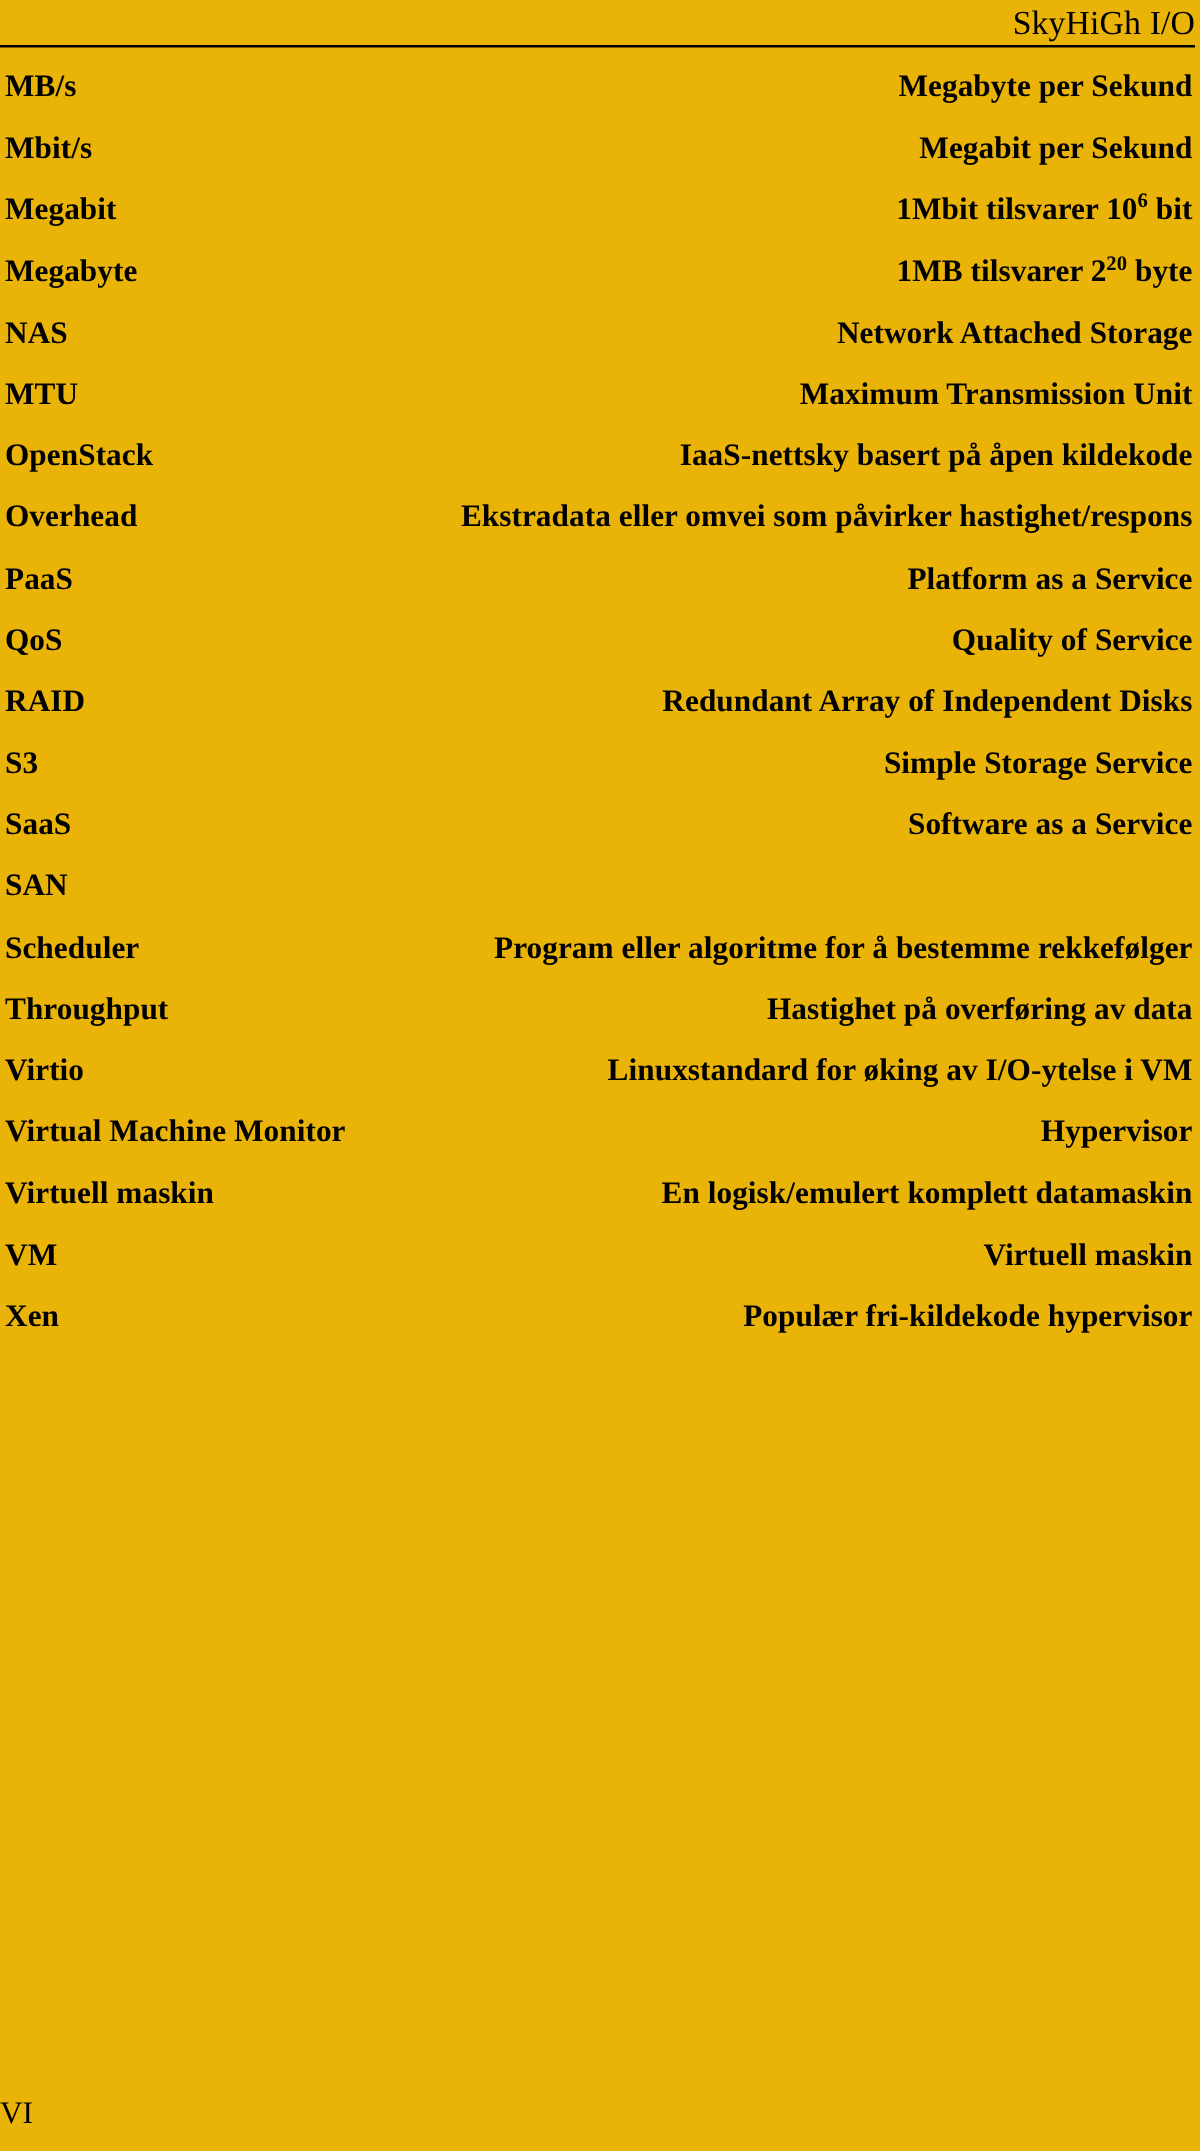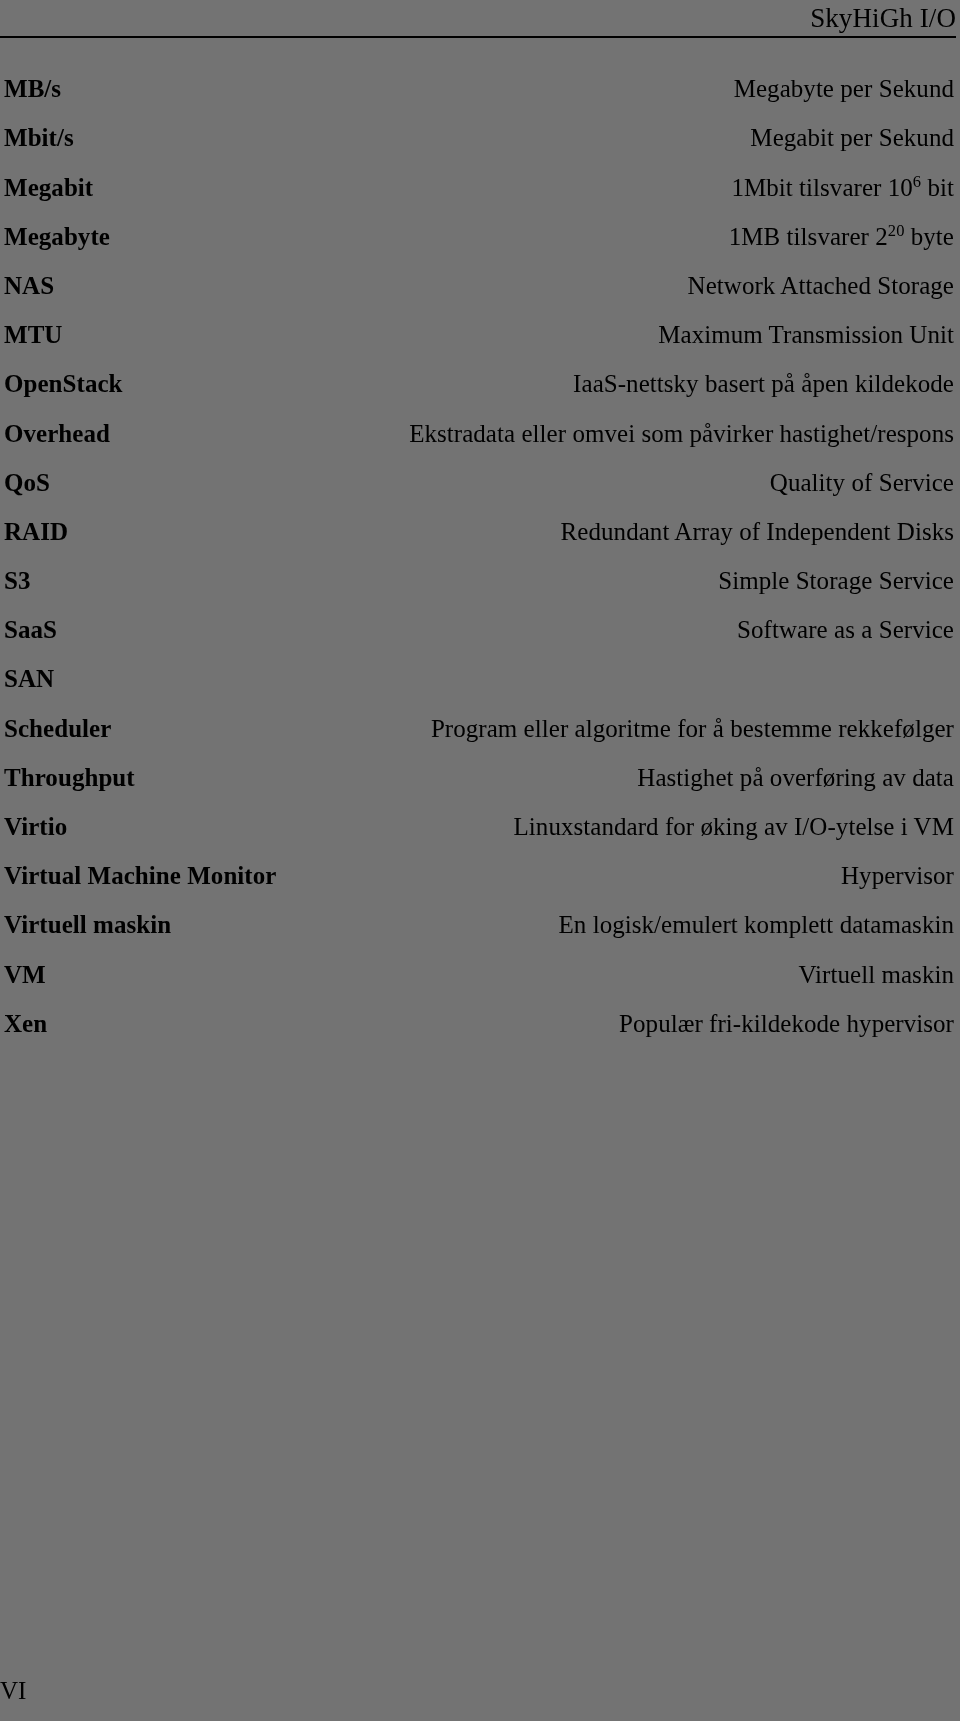"SkyHiGh I/O" .page { background: #737373 -> #eab308 }
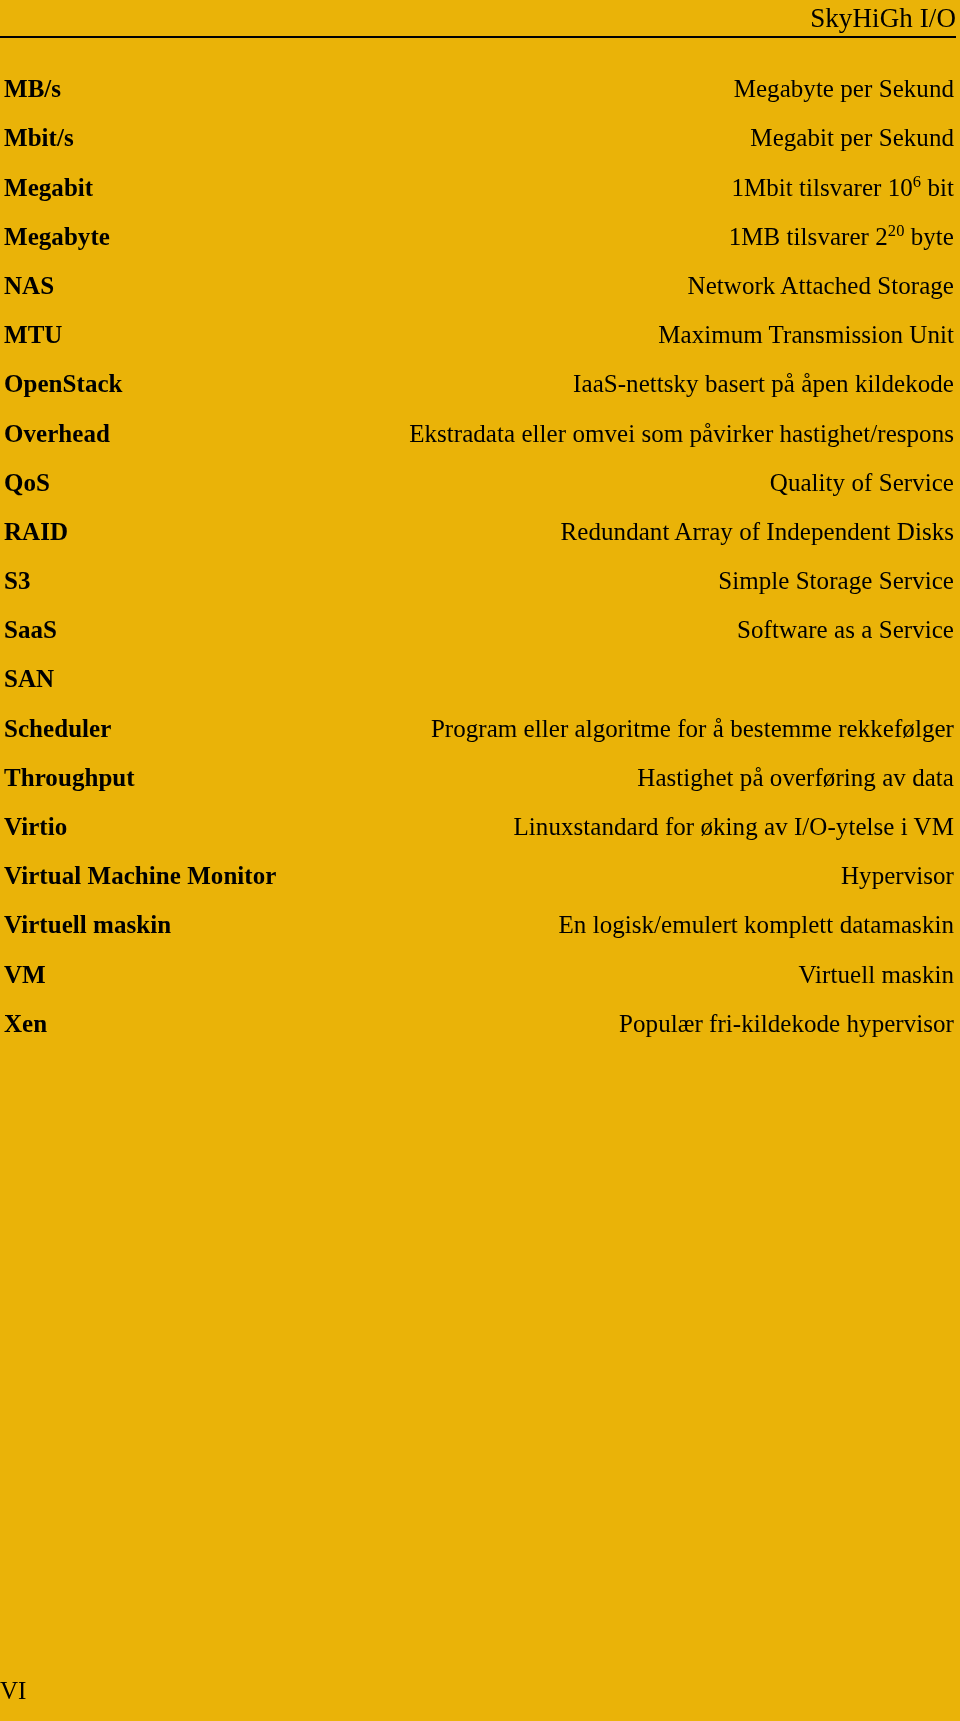"MB/s" .gl-row { align-items: flex-end -> flex-start }
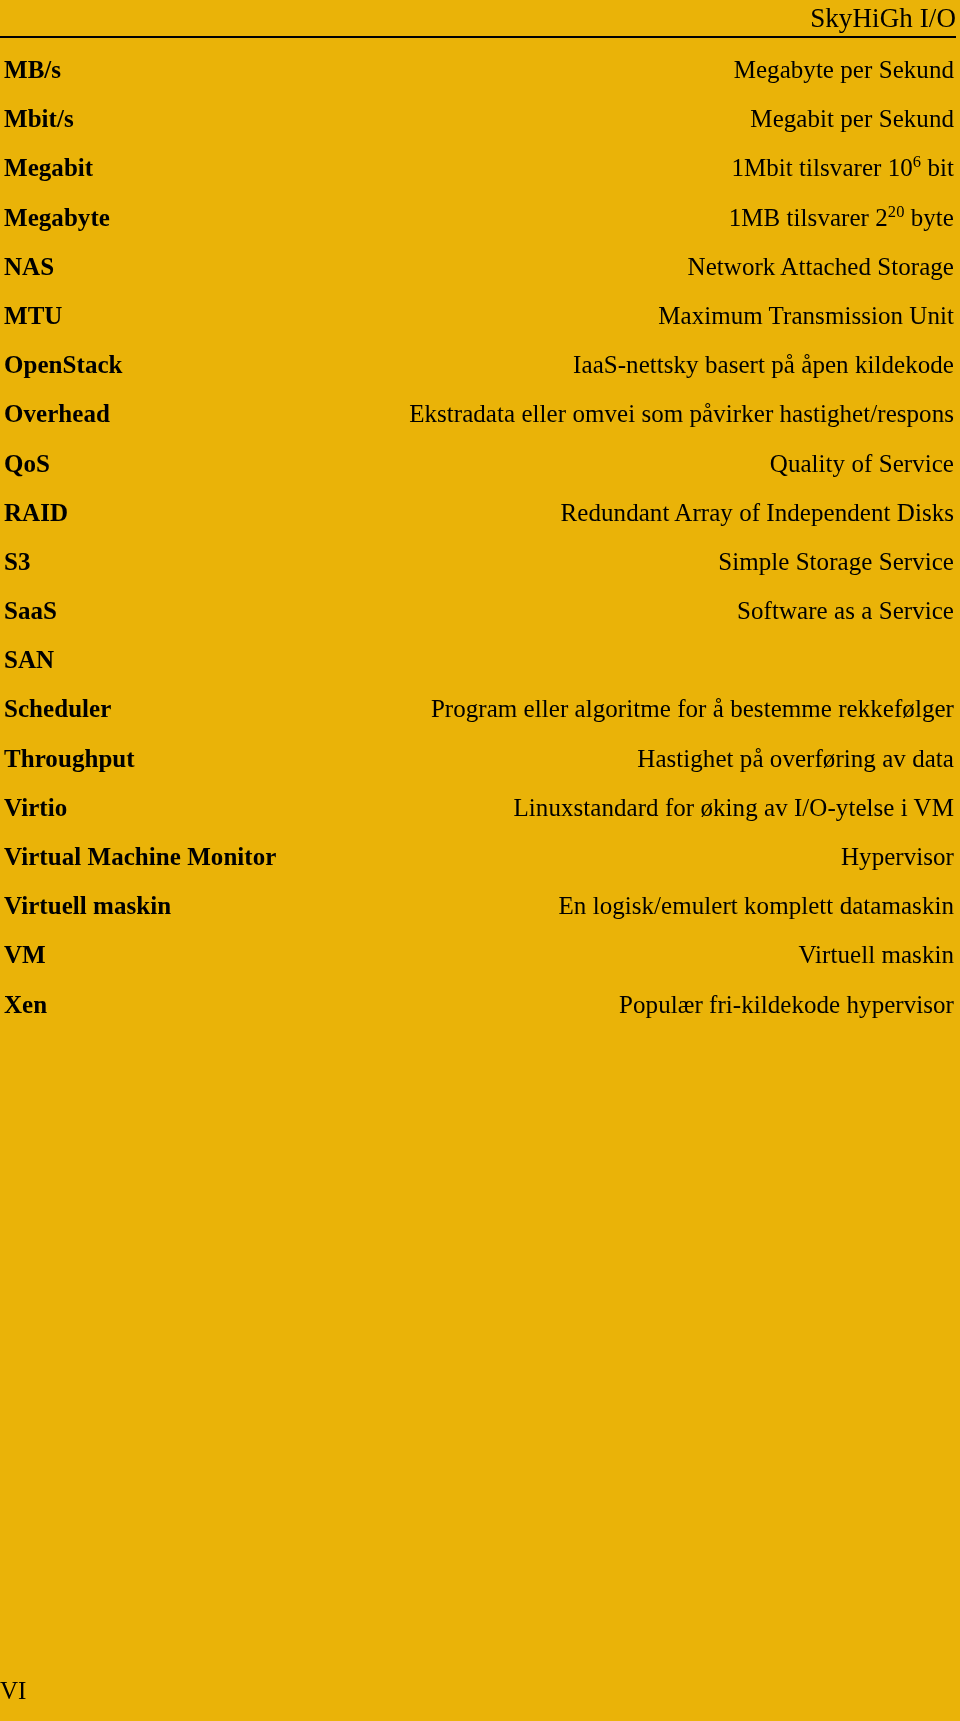"Megabyte per Sekund" .gl-desc { font-weight: normal -> bold }
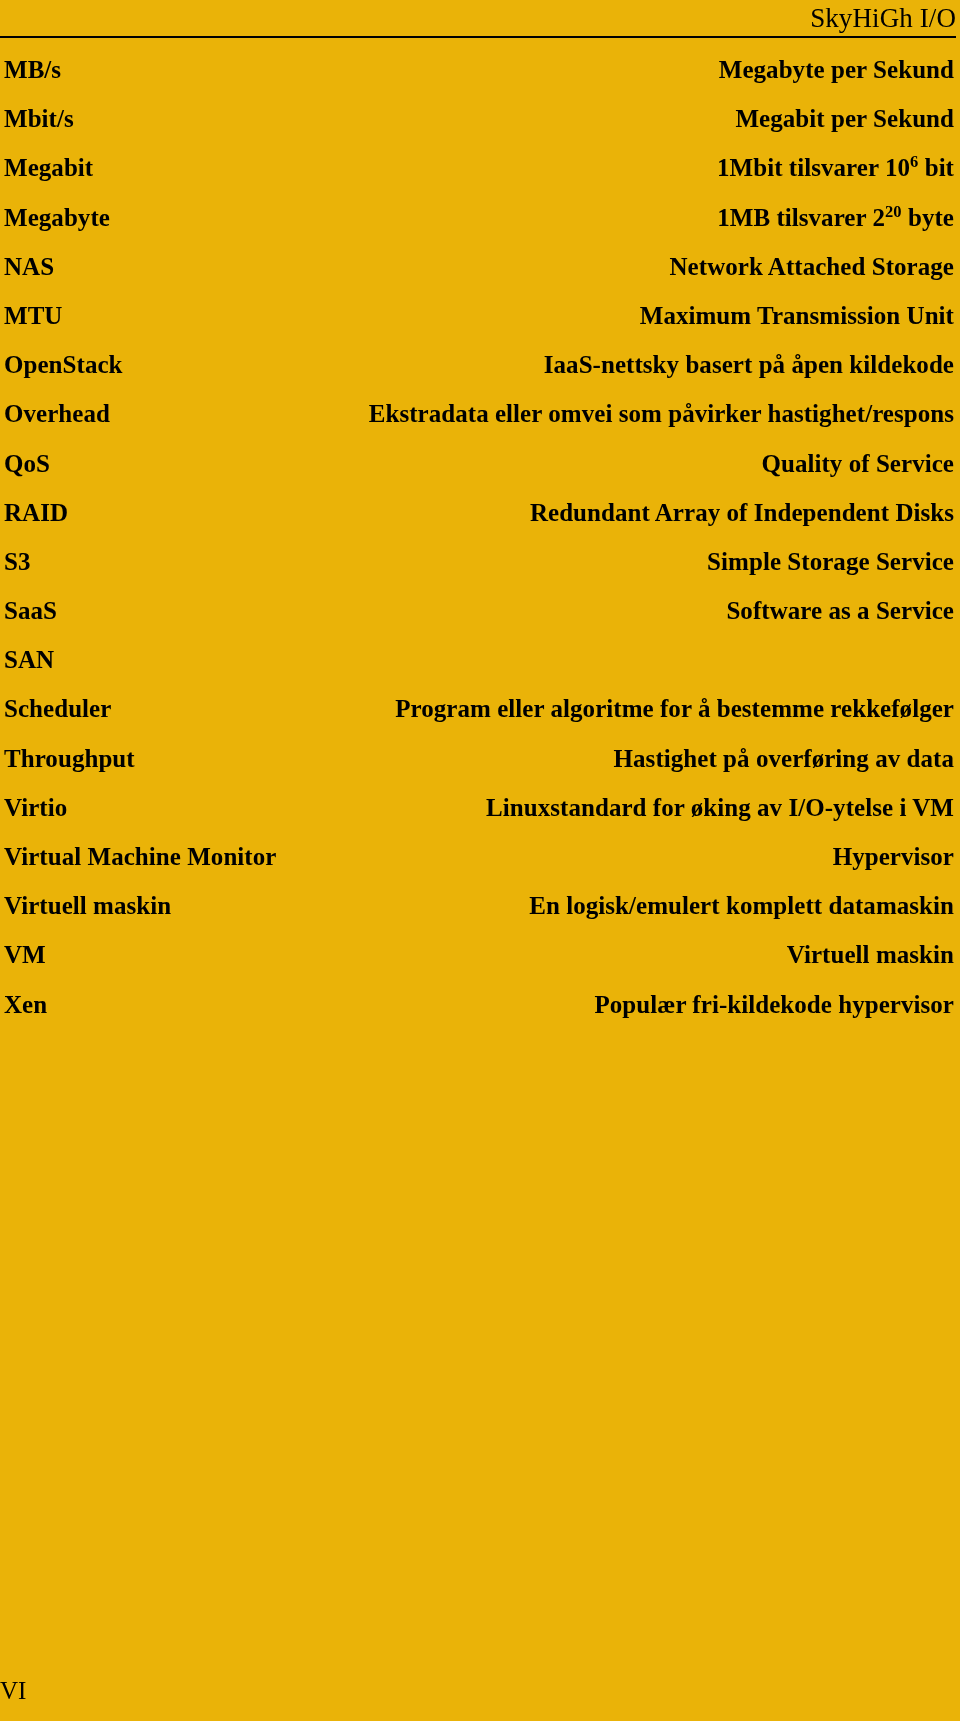"PaaS" div.gl-row { html: none -> <div> <div>PaaS</div> <div>Platform as a Service</div> </div> }
